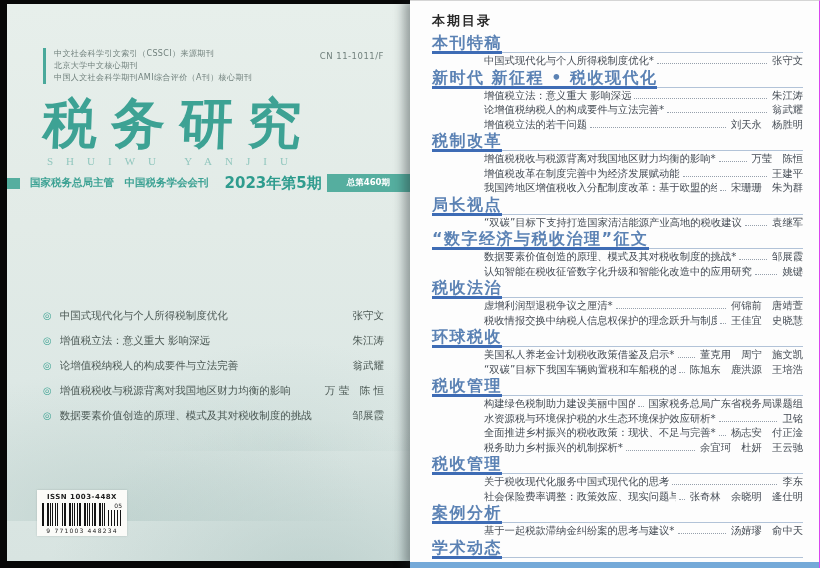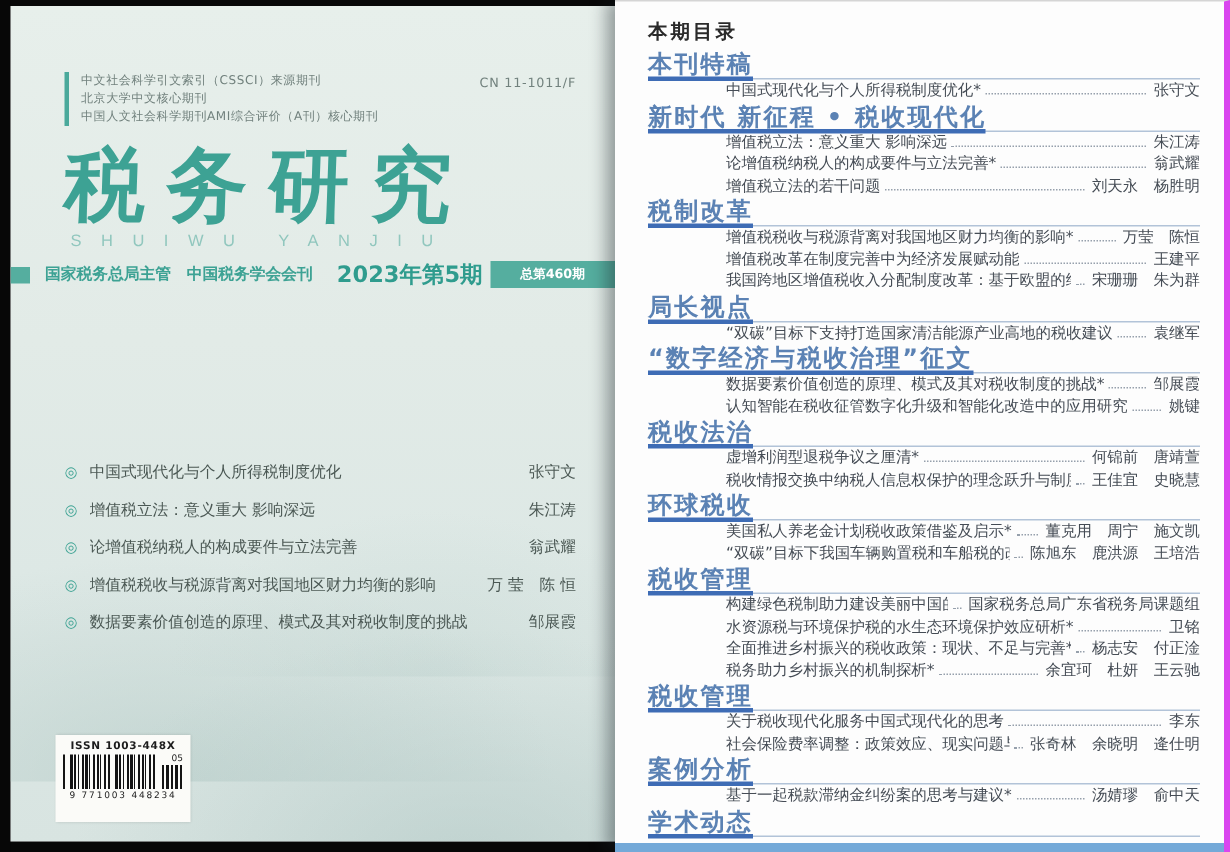"本期目录" .toc { border-right: 4px solid #d946ef -> 1px solid #d946ef }
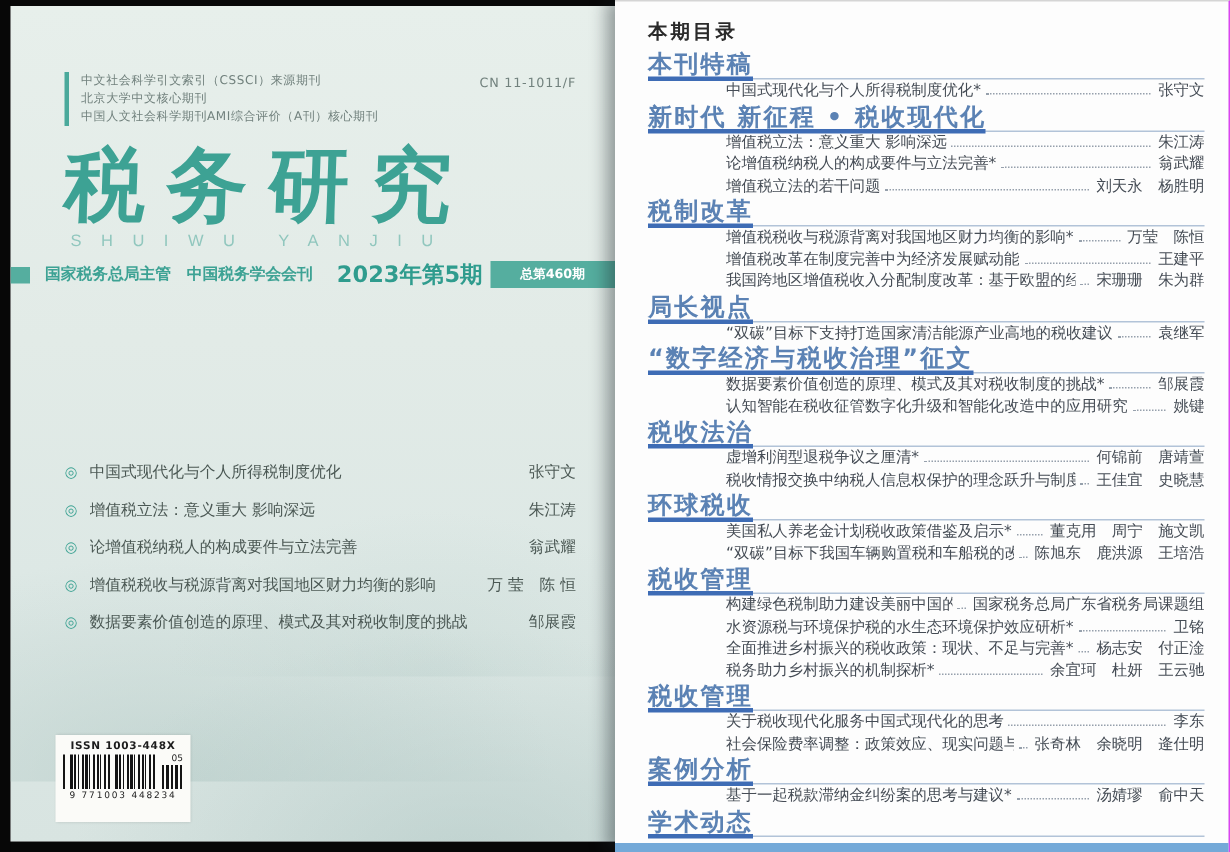"SHUIWU YANJIU" .pinyin { font-family: Liberation Sans, sans-serif -> Liberation Serif, serif }
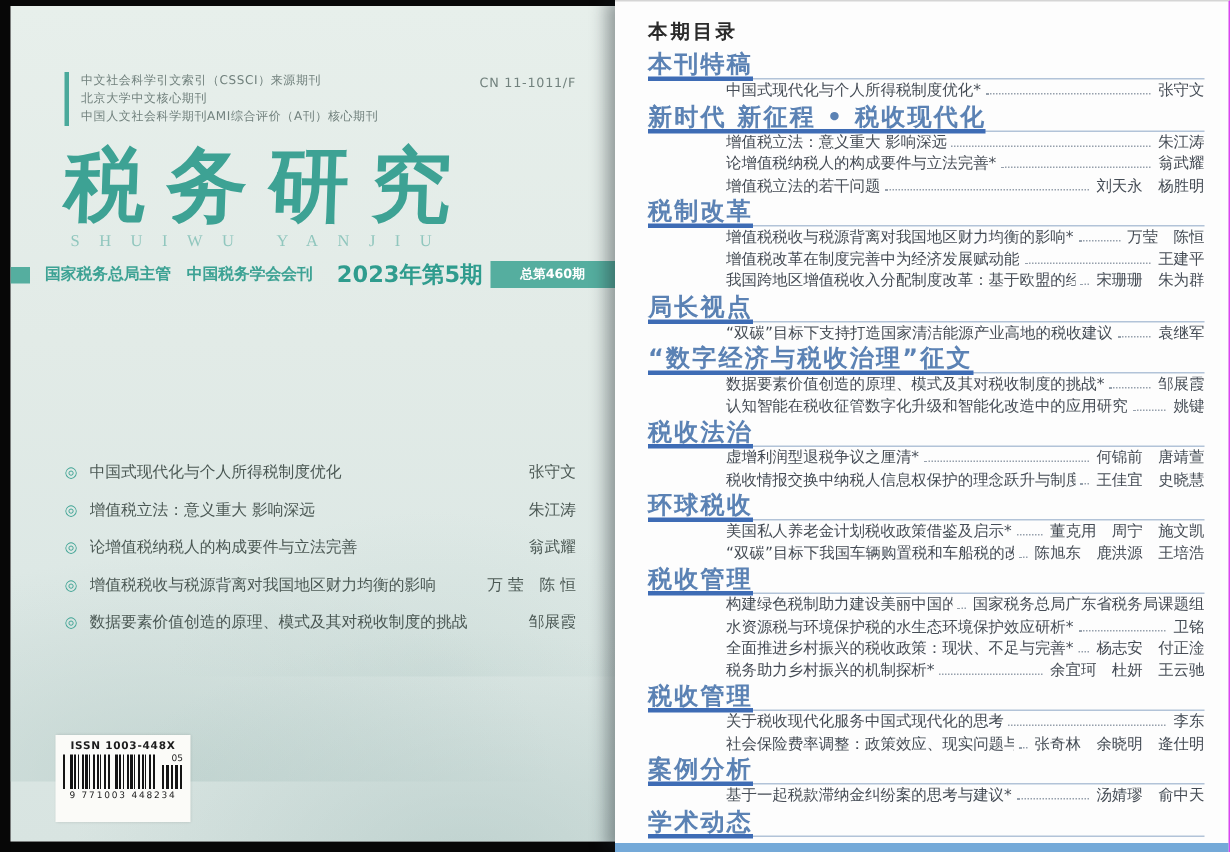"ISSN 1003-448X" .barcode-box { padding: 3px 5px 14px -> 3px 5px 2px }
